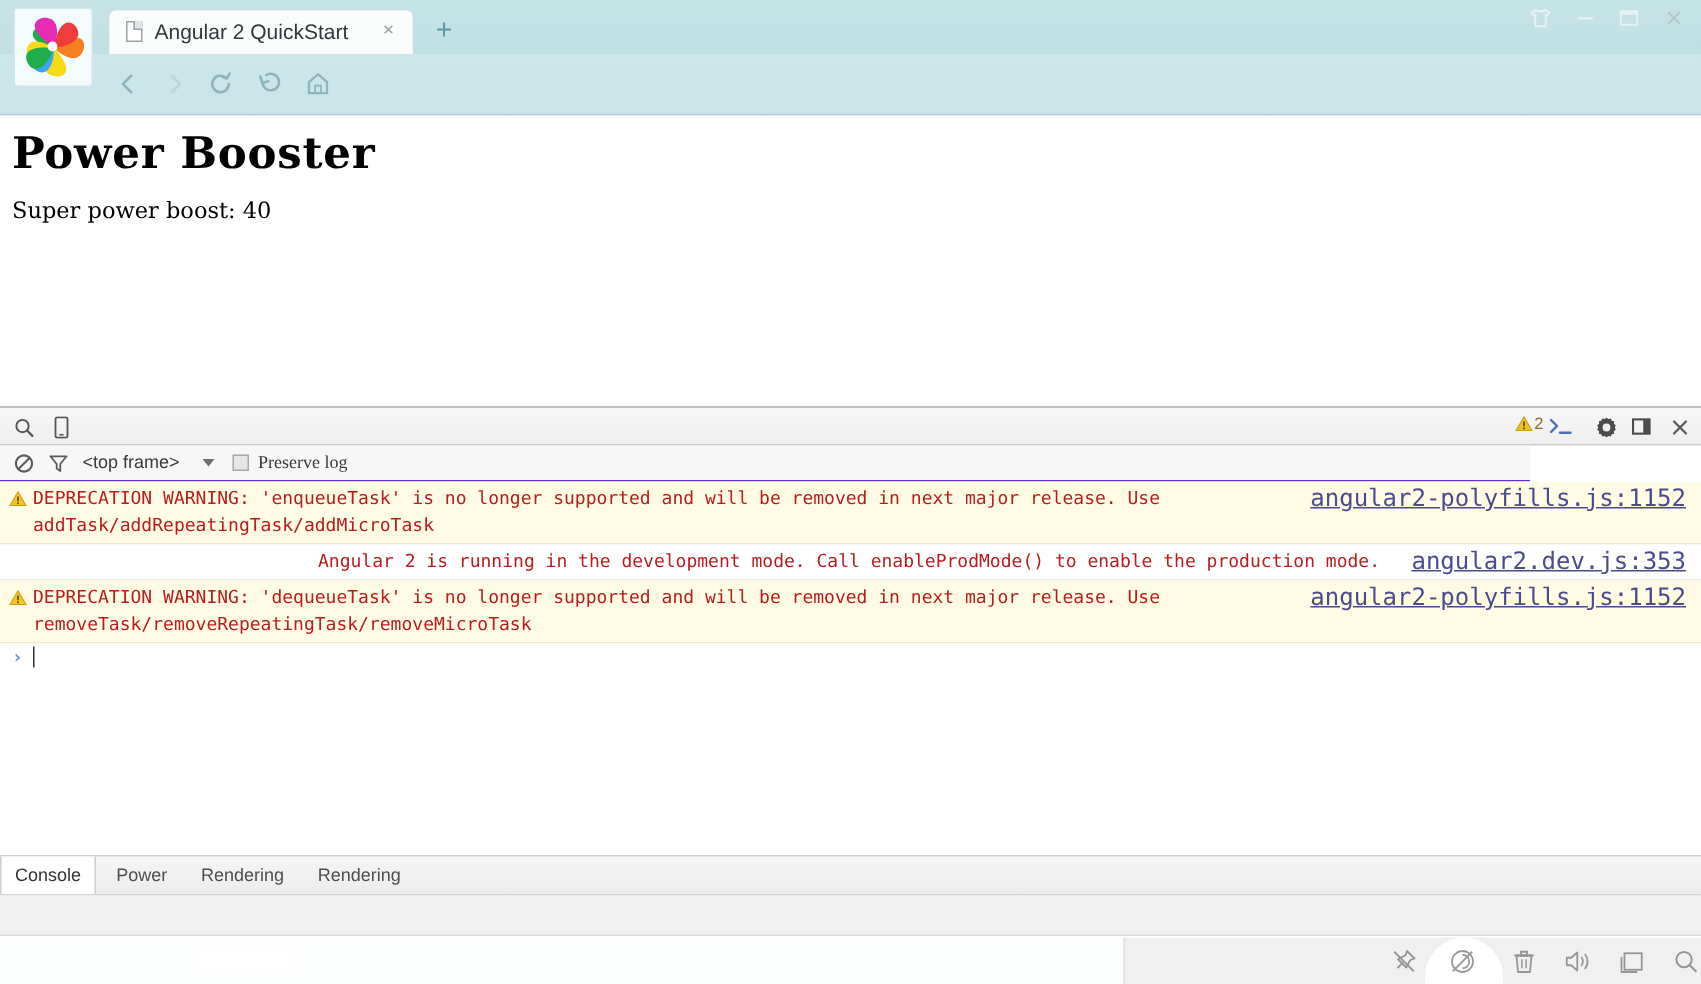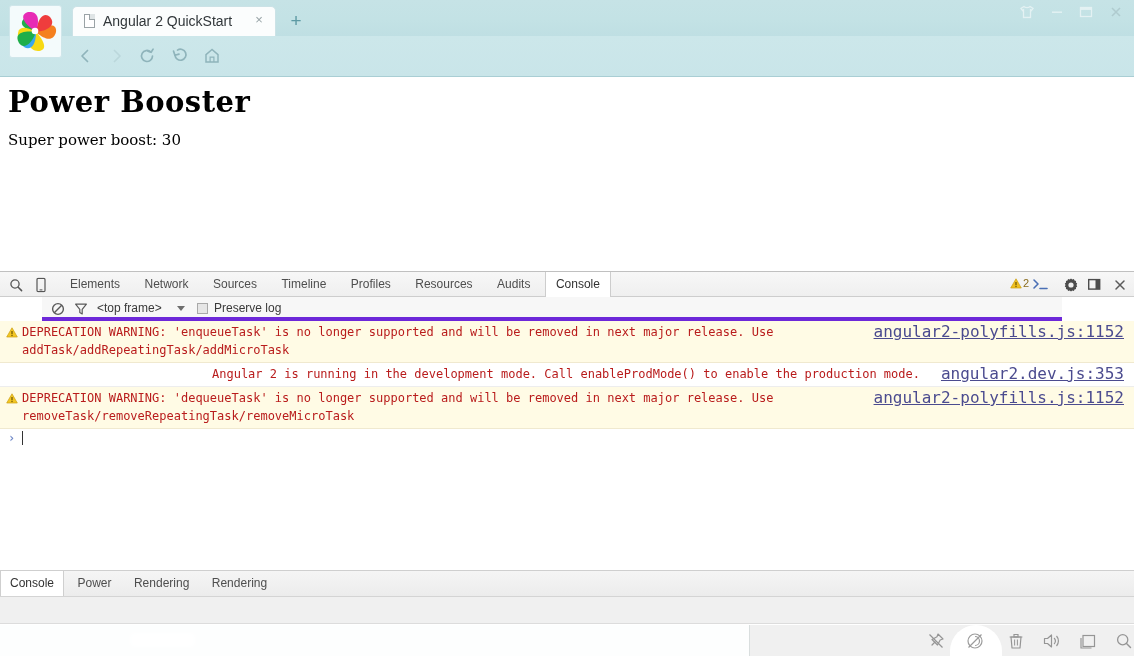"Super power boost: 30" p.page-p { text: 30 -> 40 }
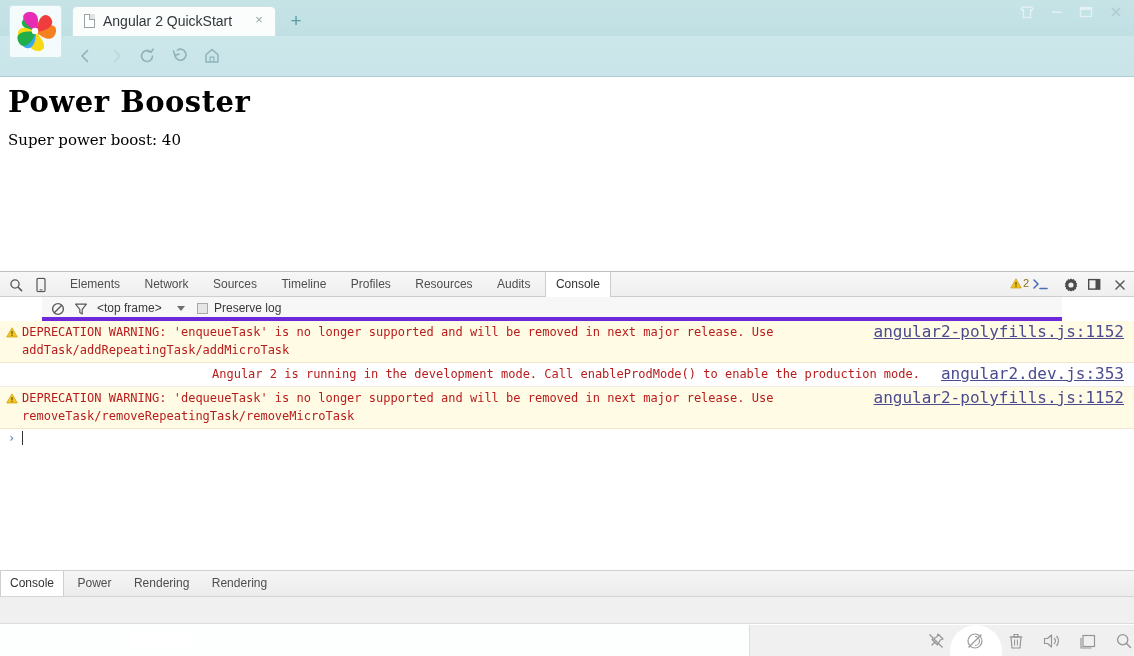"Elements Network Sources Timeline" div.dt-tabs { html: <div> <span>Elements</span> <span>Network</span> <span>Sources</span> <span>Timeline</span> <span>Profiles</span> <span>Resources</span> <span>Audits</span> <span>Console</span> </div> -> none }
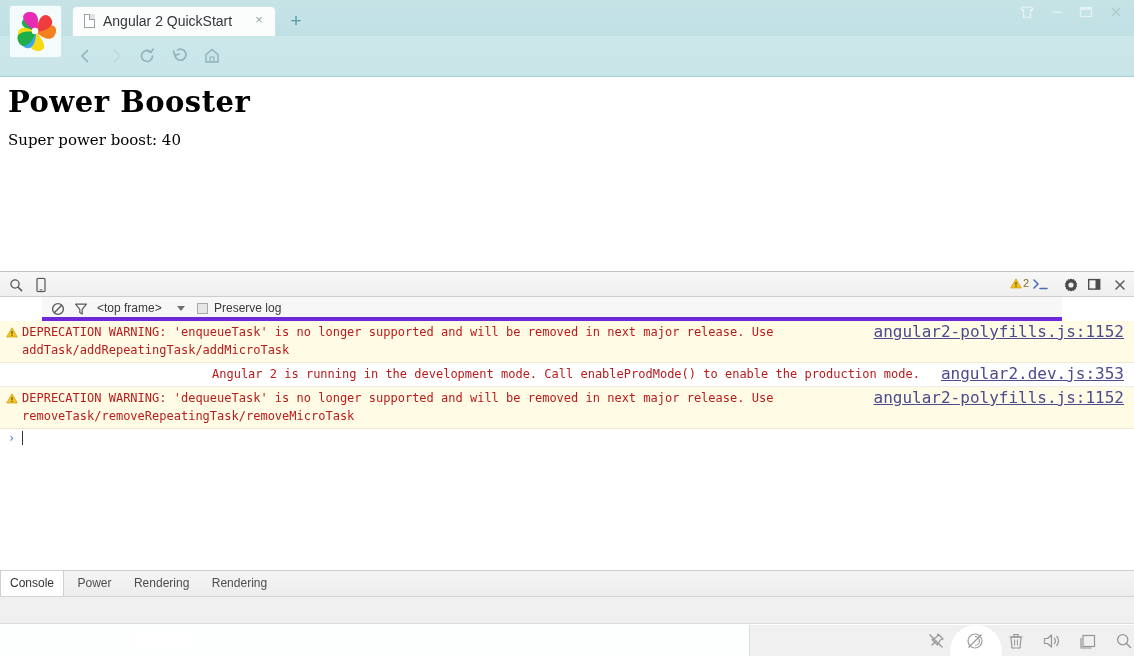"<top frame>" .dt-filterbar { border-bottom: 4px solid #6d28d9 -> 1px solid #6d28d9; margin-left: 42px -> none }
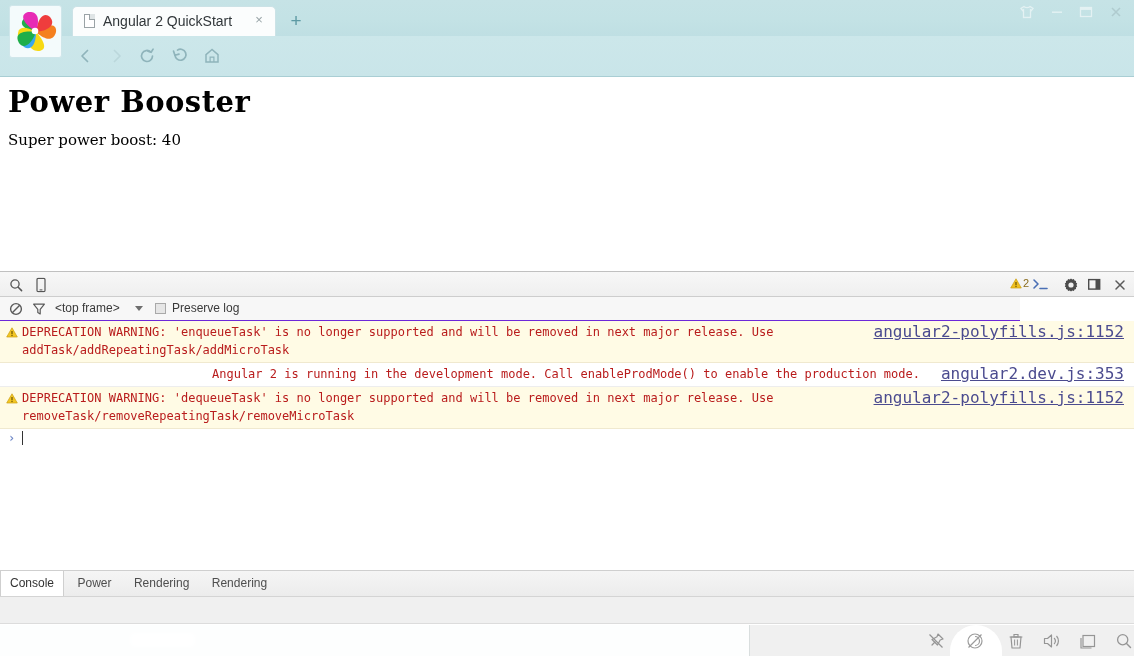"Preserve log" .fb-chklabel { font-family: Liberation Sans, sans-serif -> Liberation Serif, serif }
